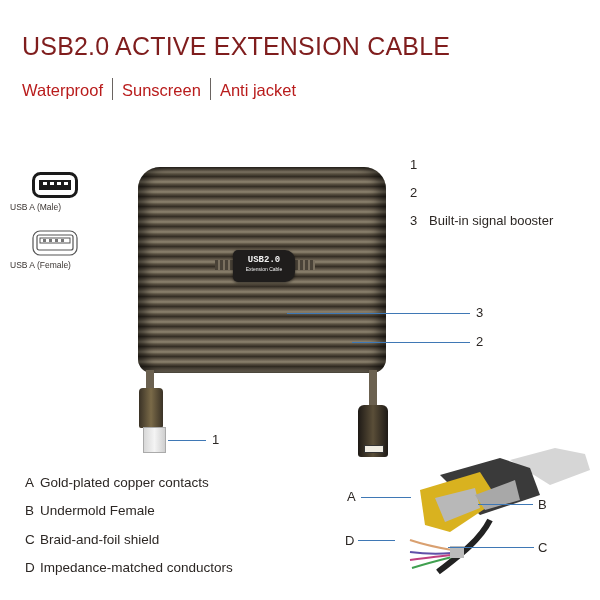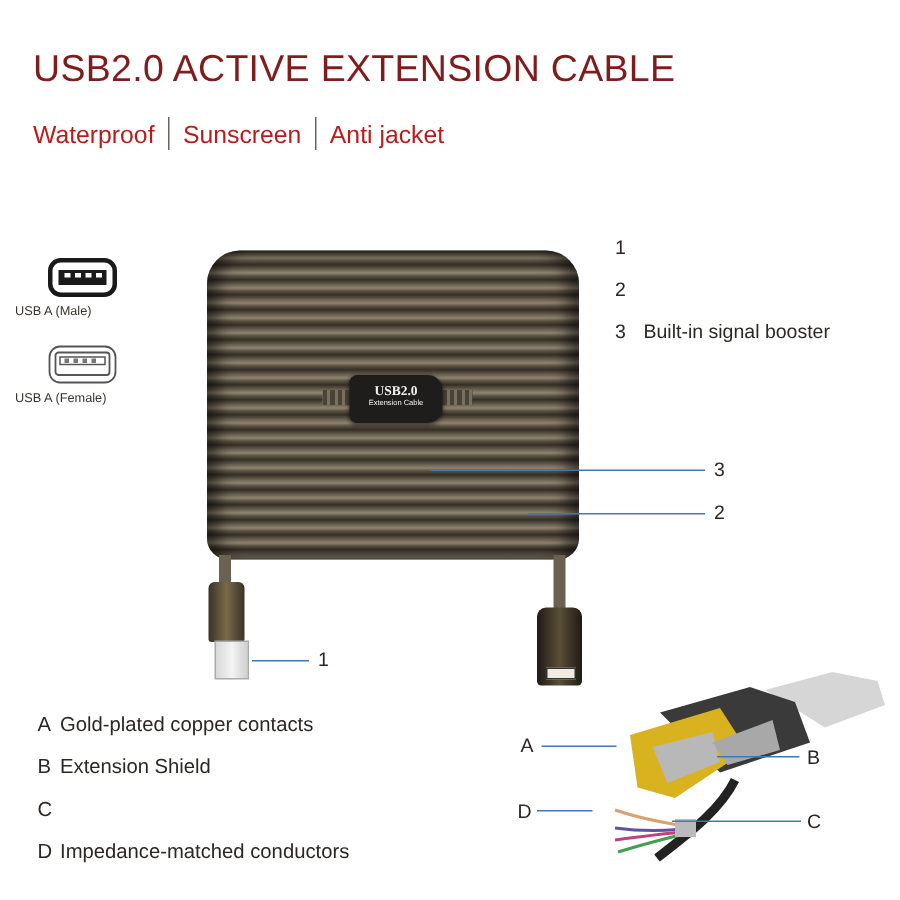"USB2.0" .booster .b1 { font-family: Liberation Serif, serif -> Liberation Mono, monospace }
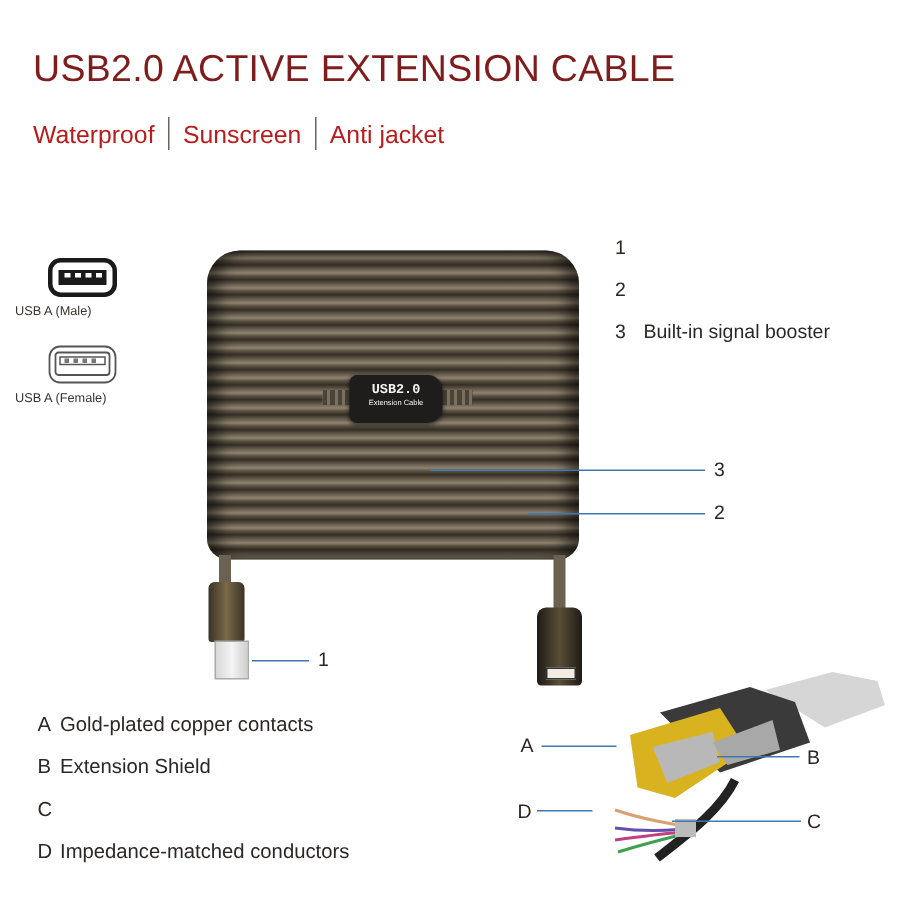"Extension Shield" span { text: Extension Shield -> Undermold Female }
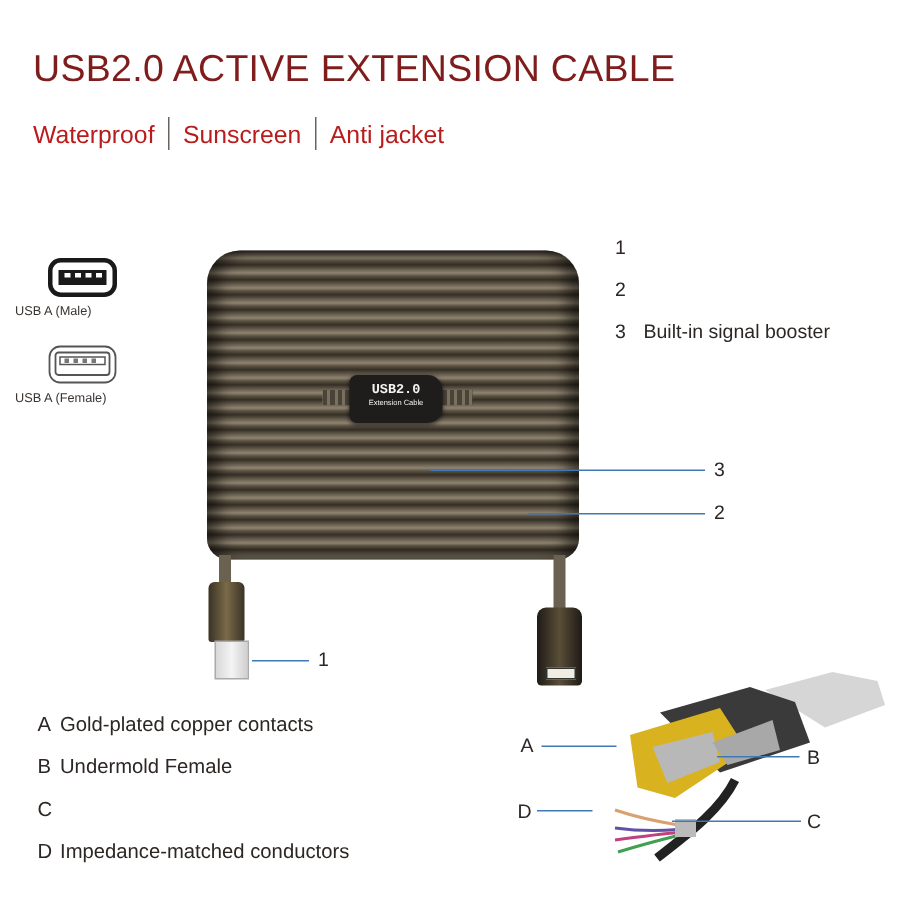"Braid-and-foil shield" span { html: none -> <span>Braid-and-foil shield</span> }
